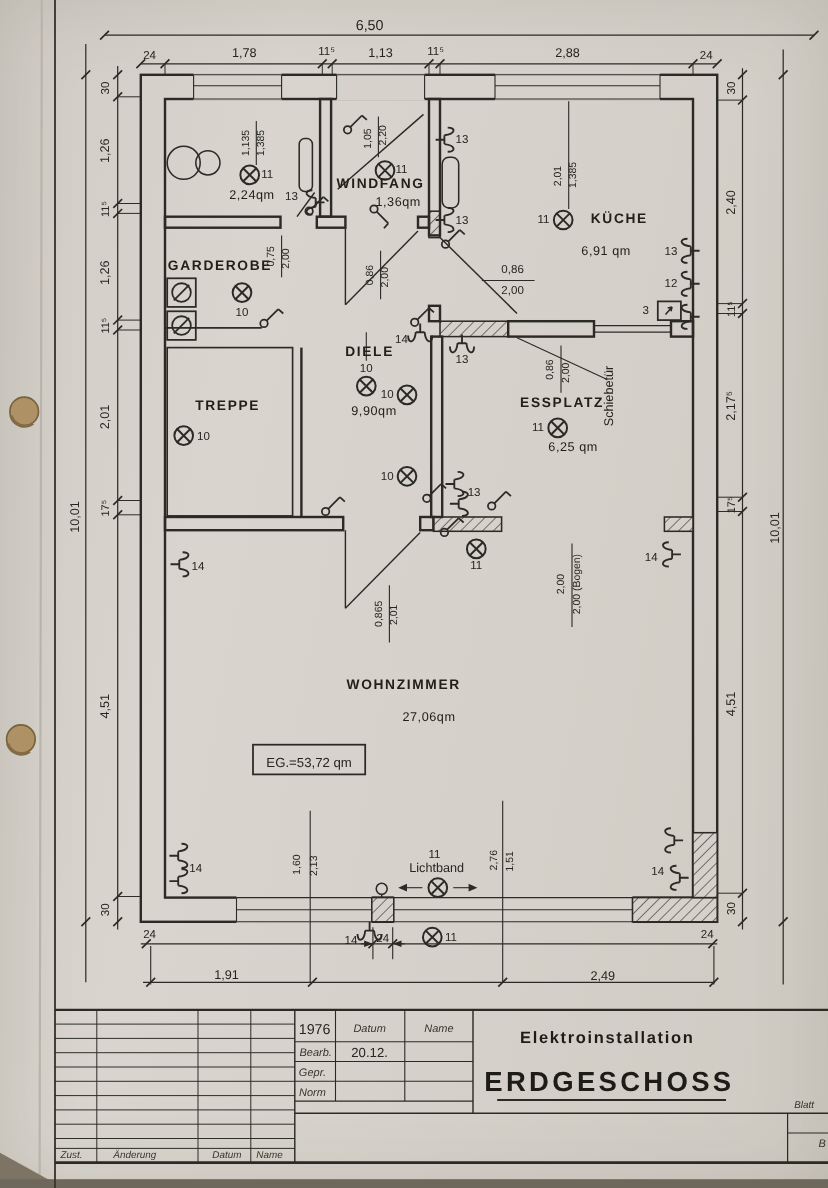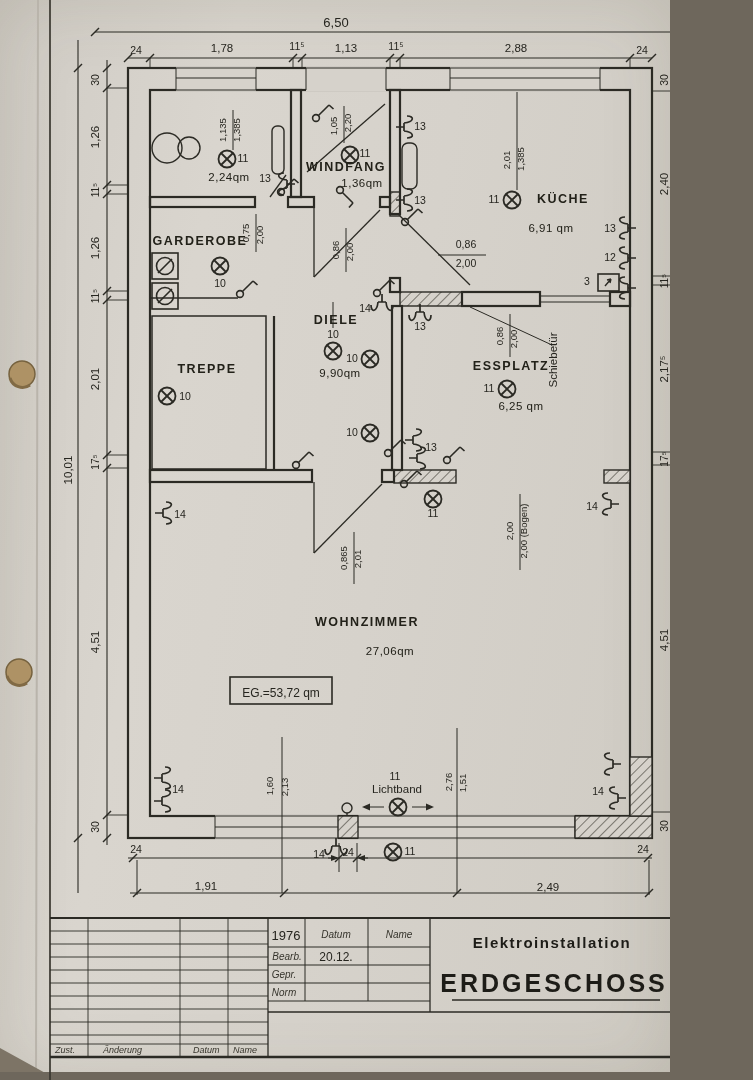"6,50" .page { width: 670px -> 753px }
